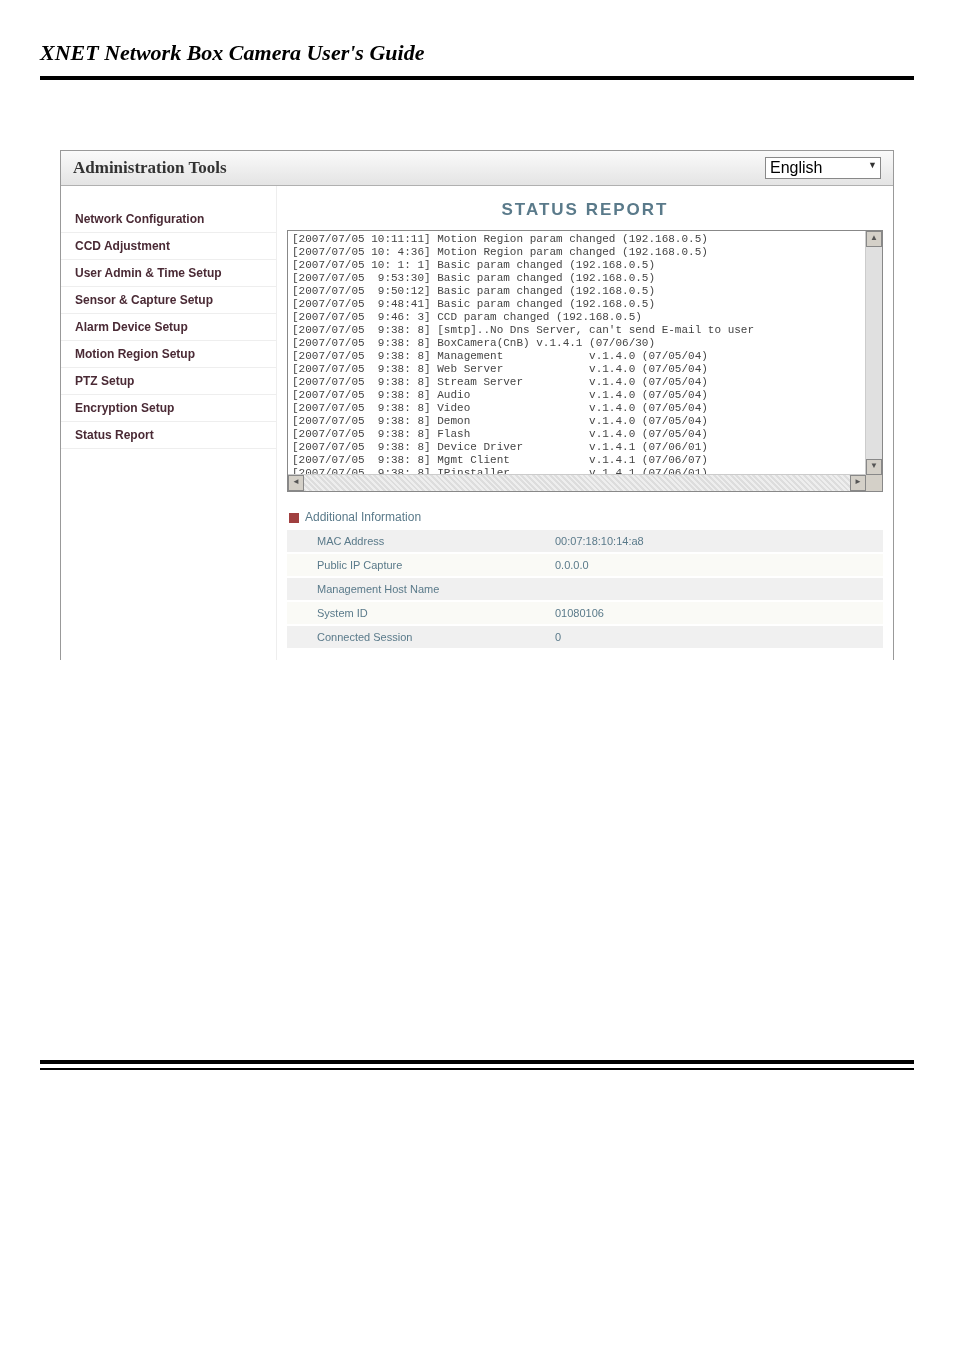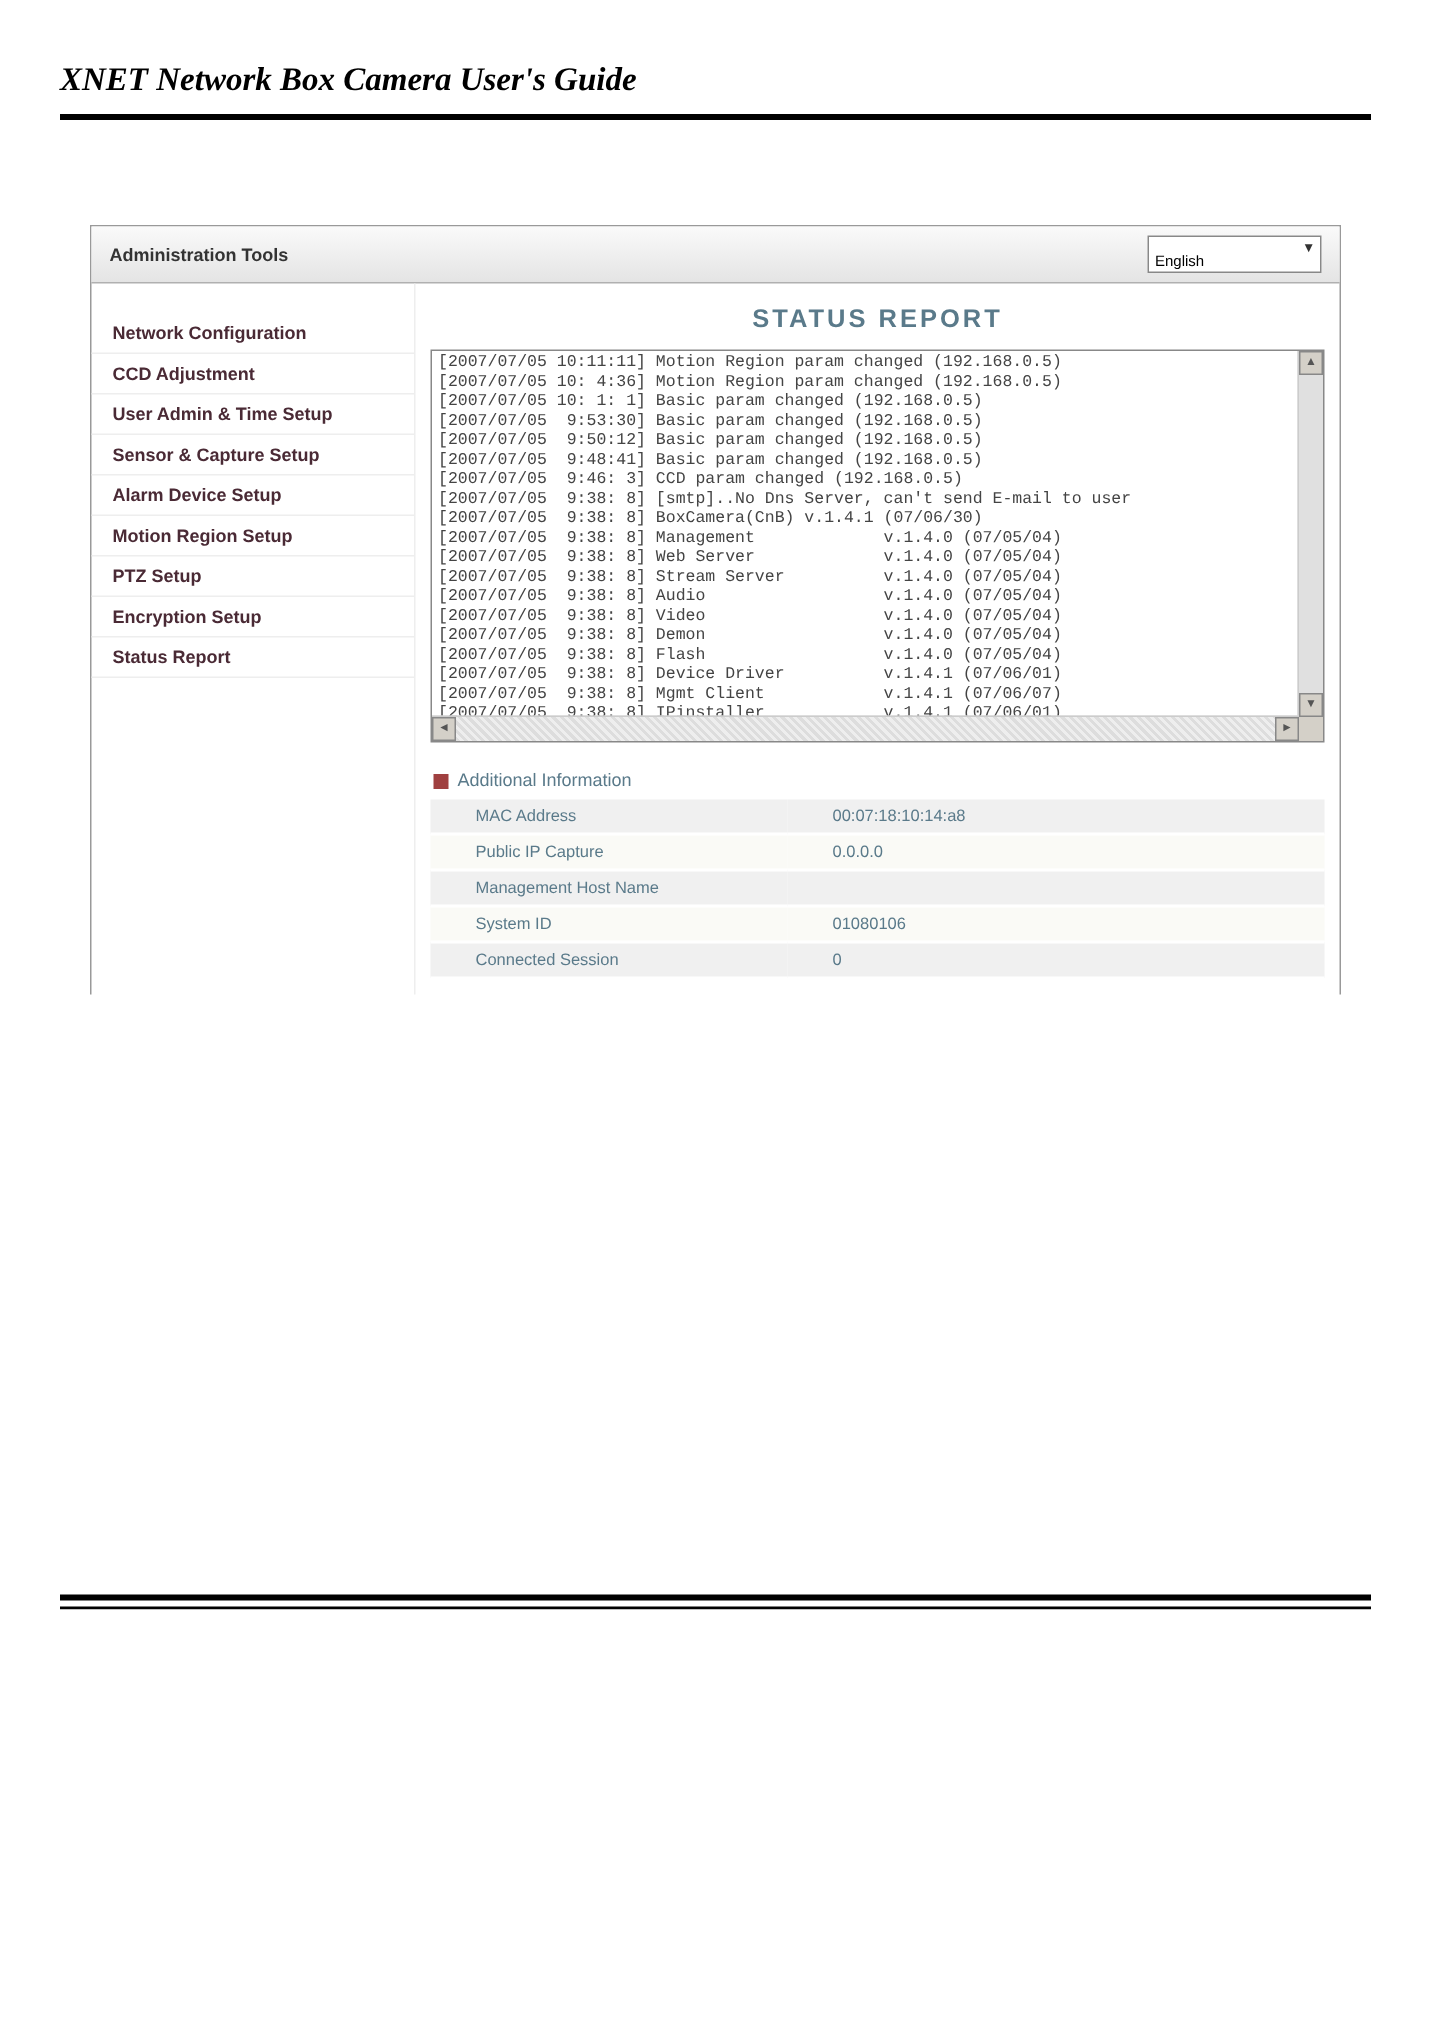"Administration Tools" .title-bar h1 { font-family: Liberation Sans, sans-serif -> Liberation Serif, serif; font-size: 12px -> 17px }
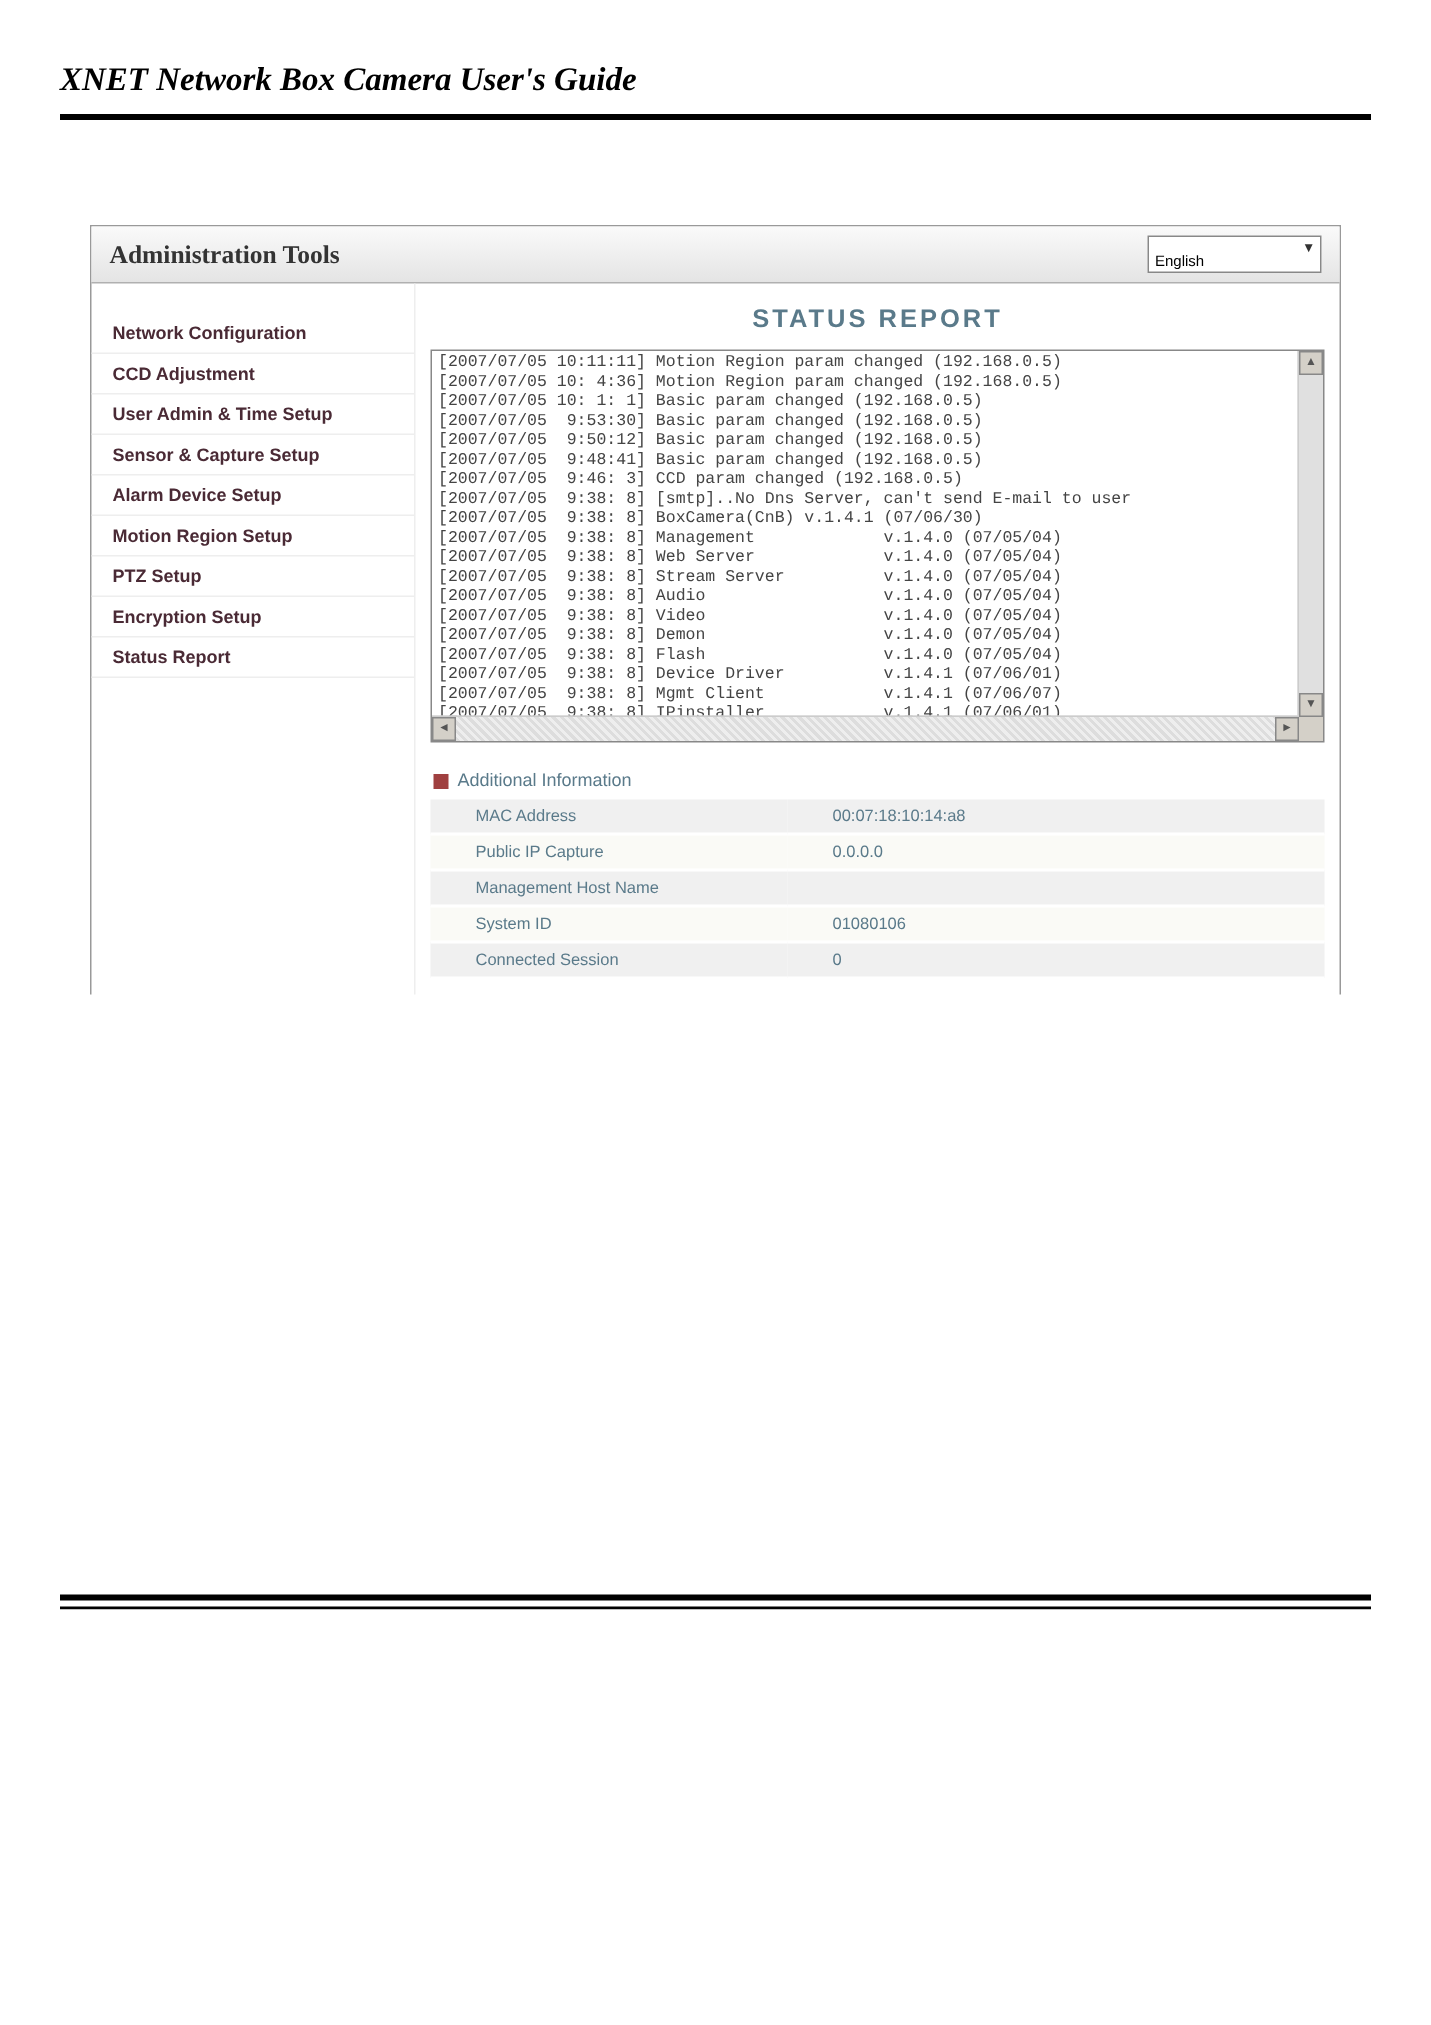"English" .lang-select { font-size: 10px -> 16px; padding: 11px 20px 1px 4px -> 1px 20px 1px 4px }
